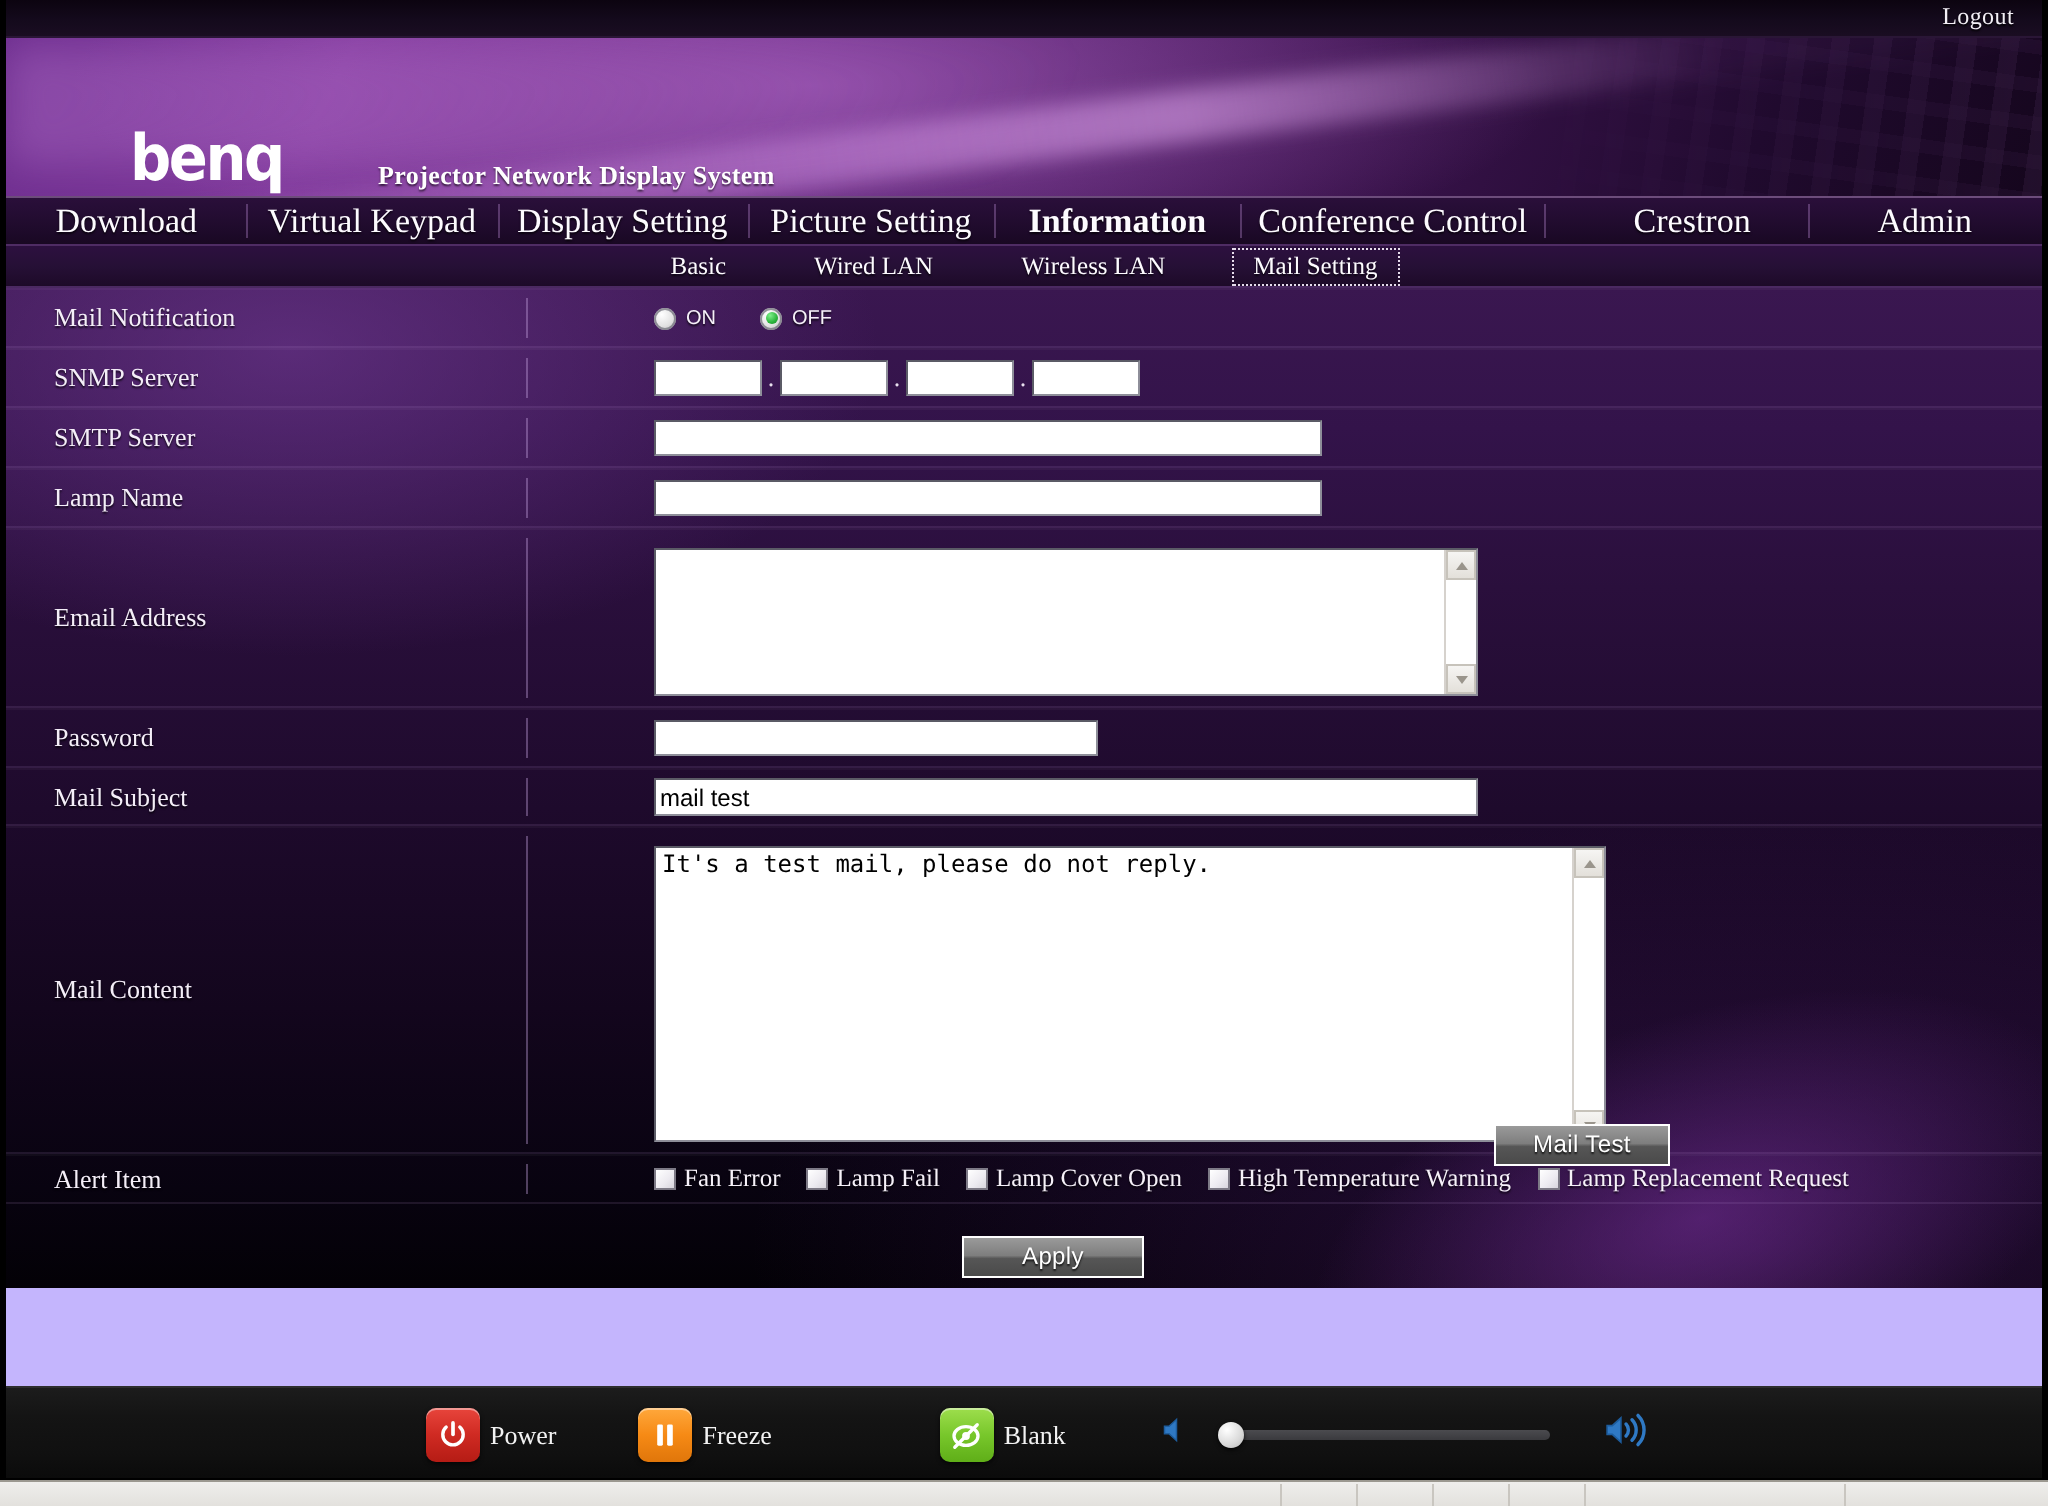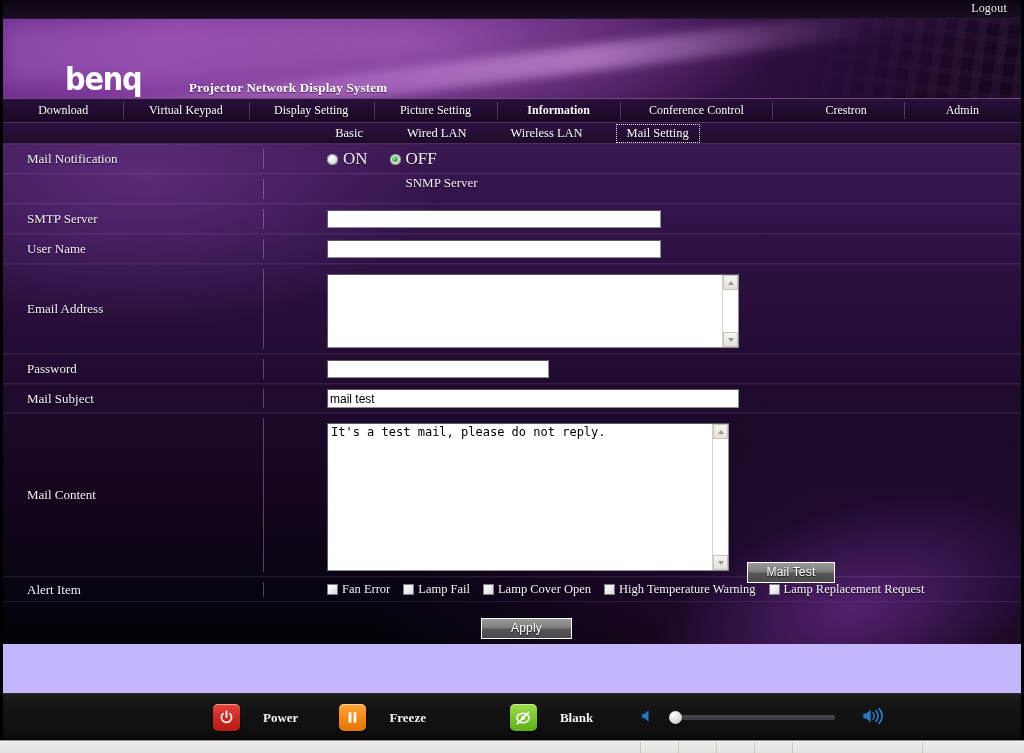"Download" .nav-main .nav-item { font-size: 12px -> 17px }
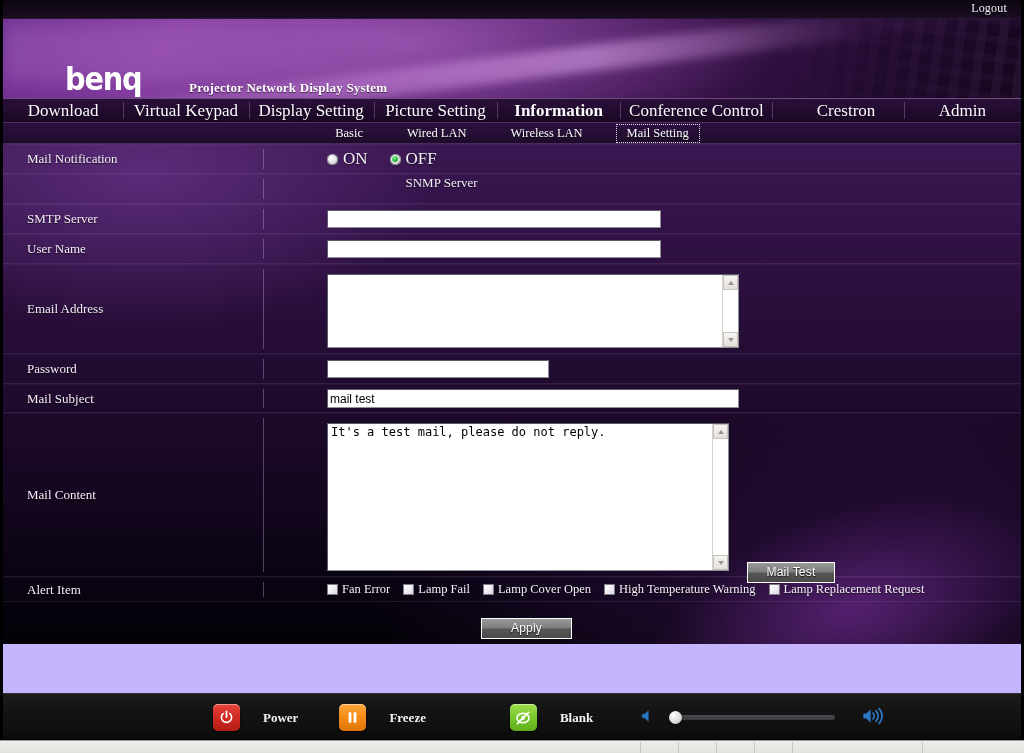"ON" .radio-label { font-family: Liberation Serif, serif -> Liberation Sans, sans-serif; font-size: 17px -> 10px }
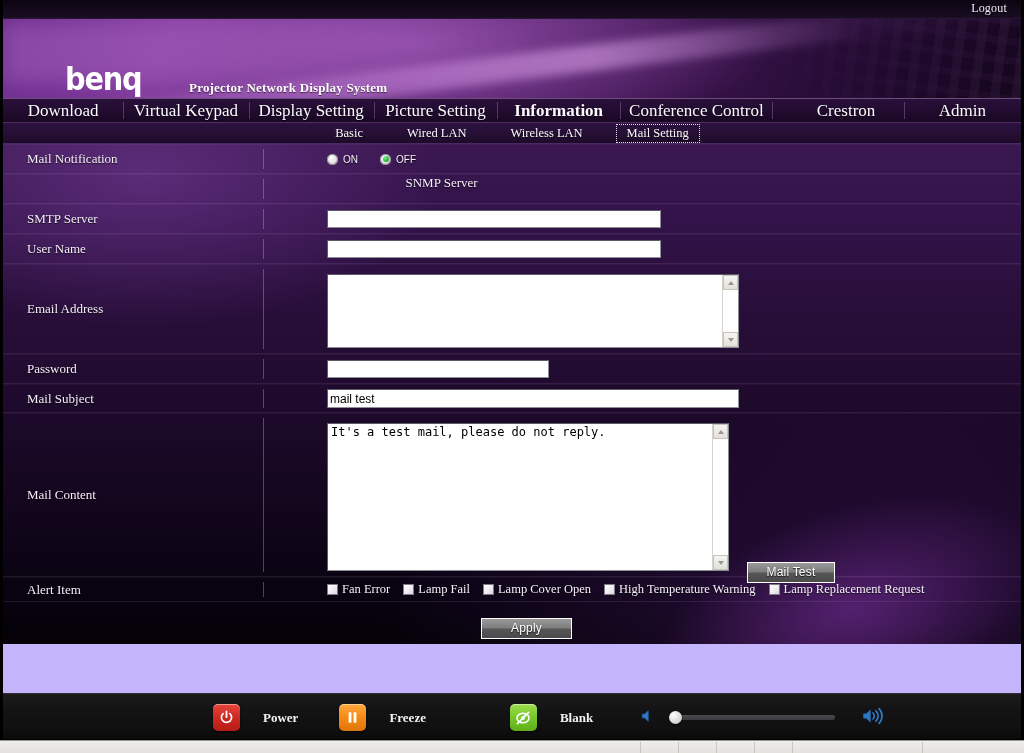"SNMP Server" .r-snmp { flex-direction: column -> none }
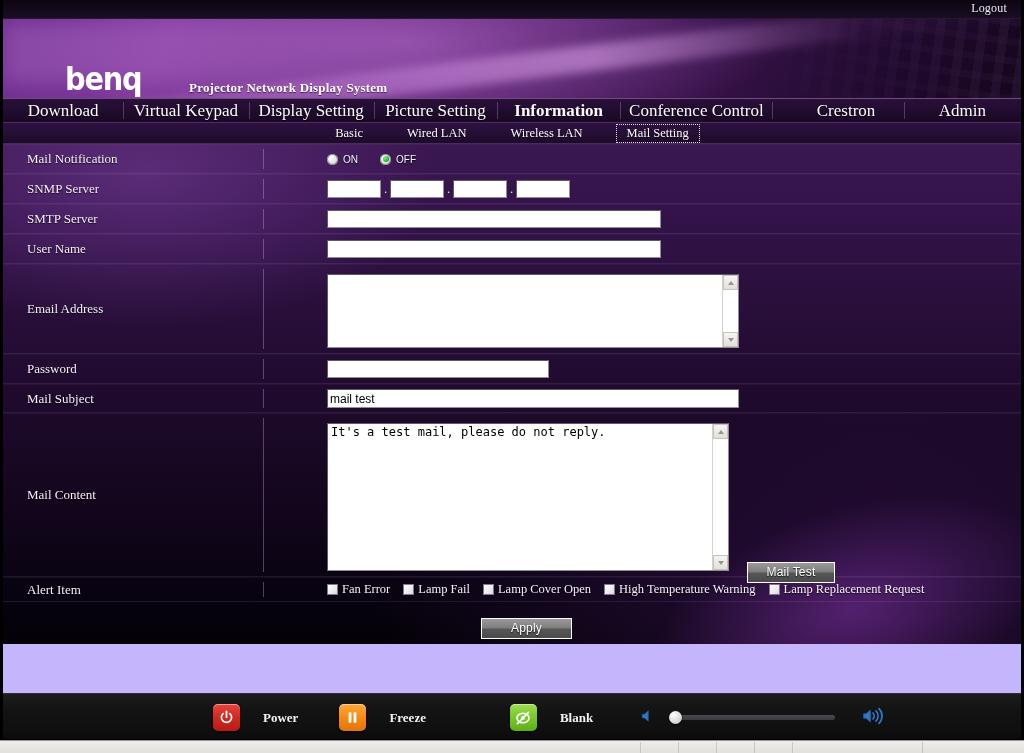"User Name" div.lbl { text: User -> Lamp }
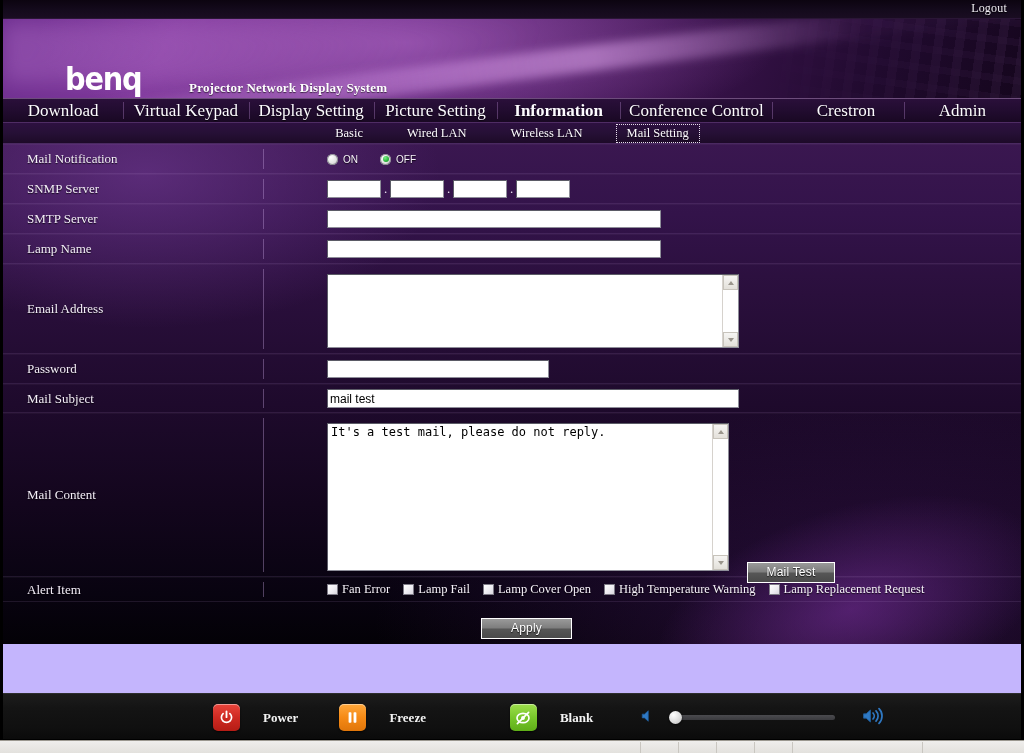"It's a test mail, please" .ta-content { width: 402px -> 476px }
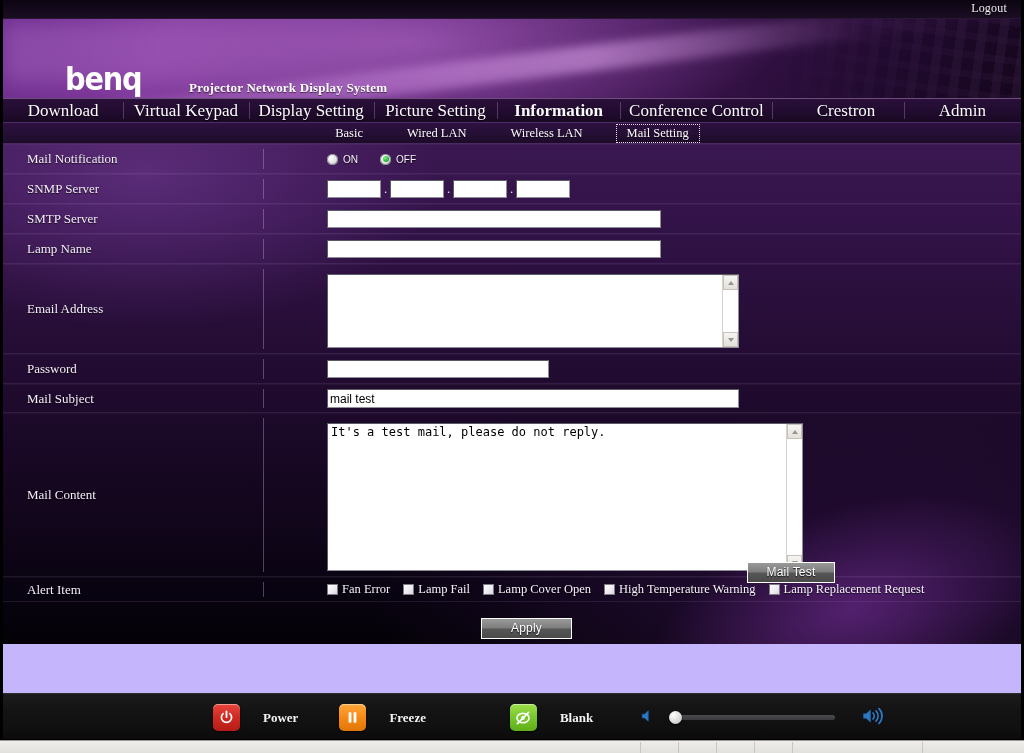"Power" .ctrl-label { font-weight: bold -> normal; margin-left: 23px -> 5px }
